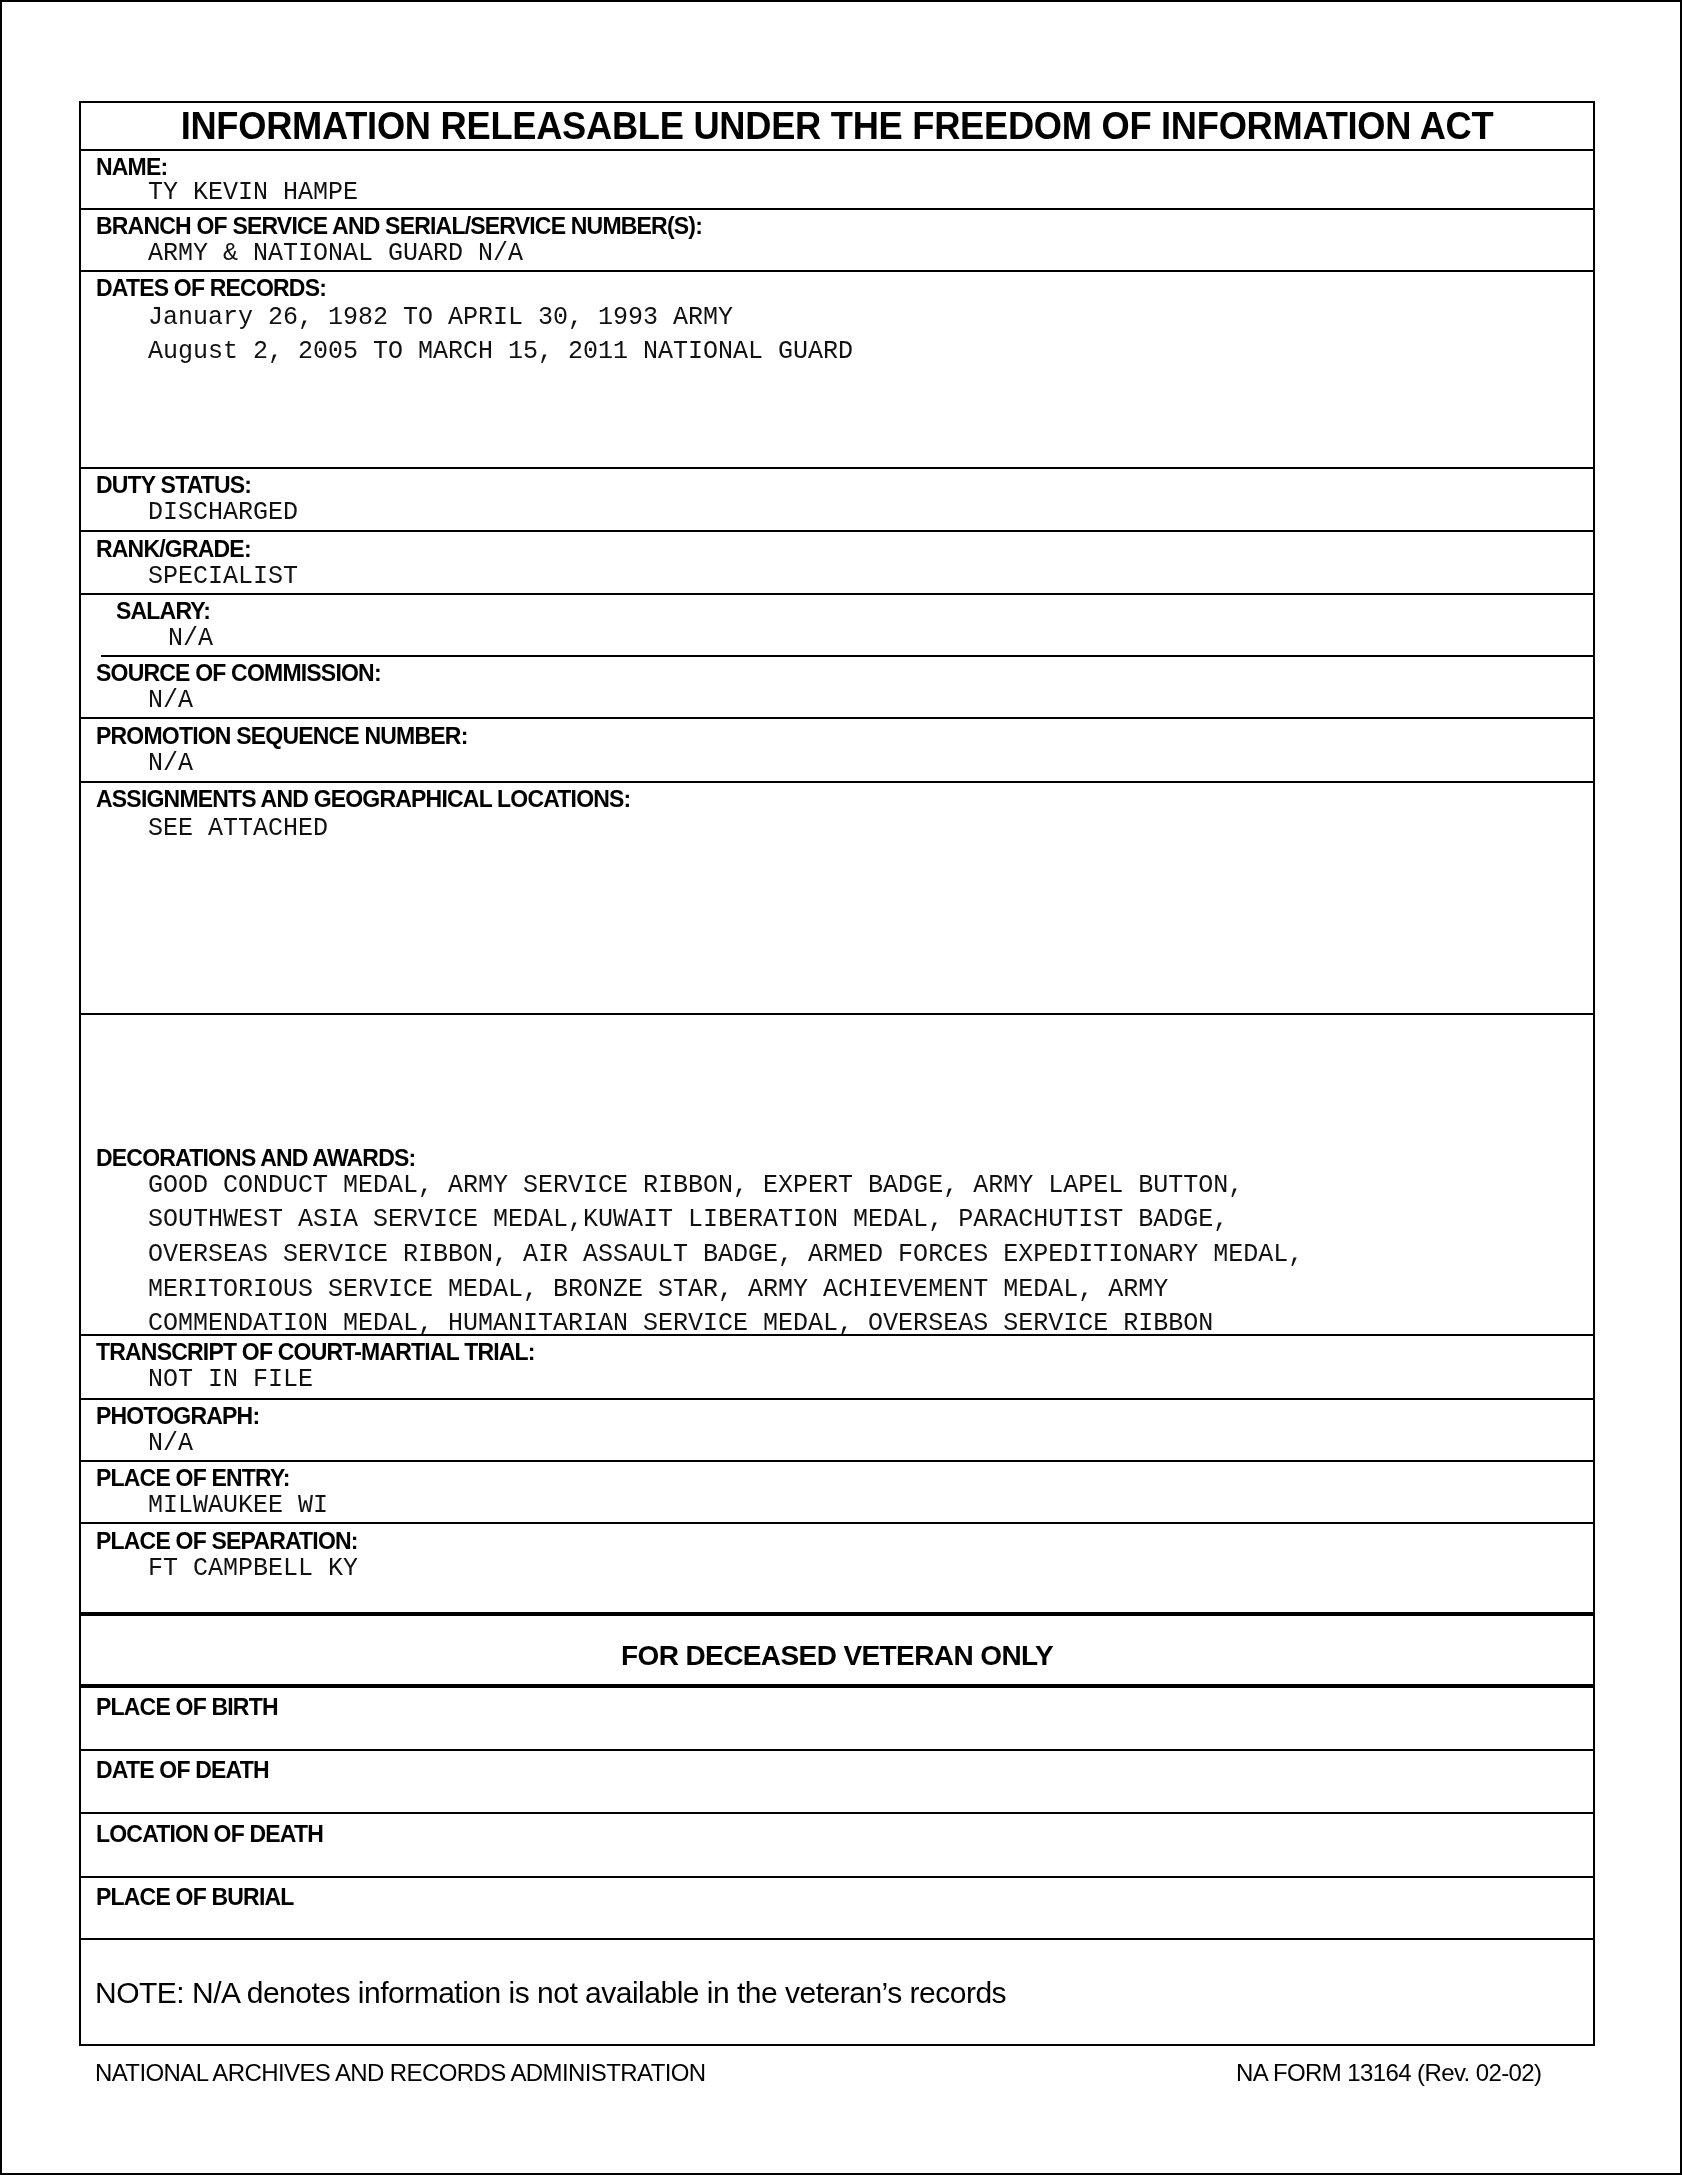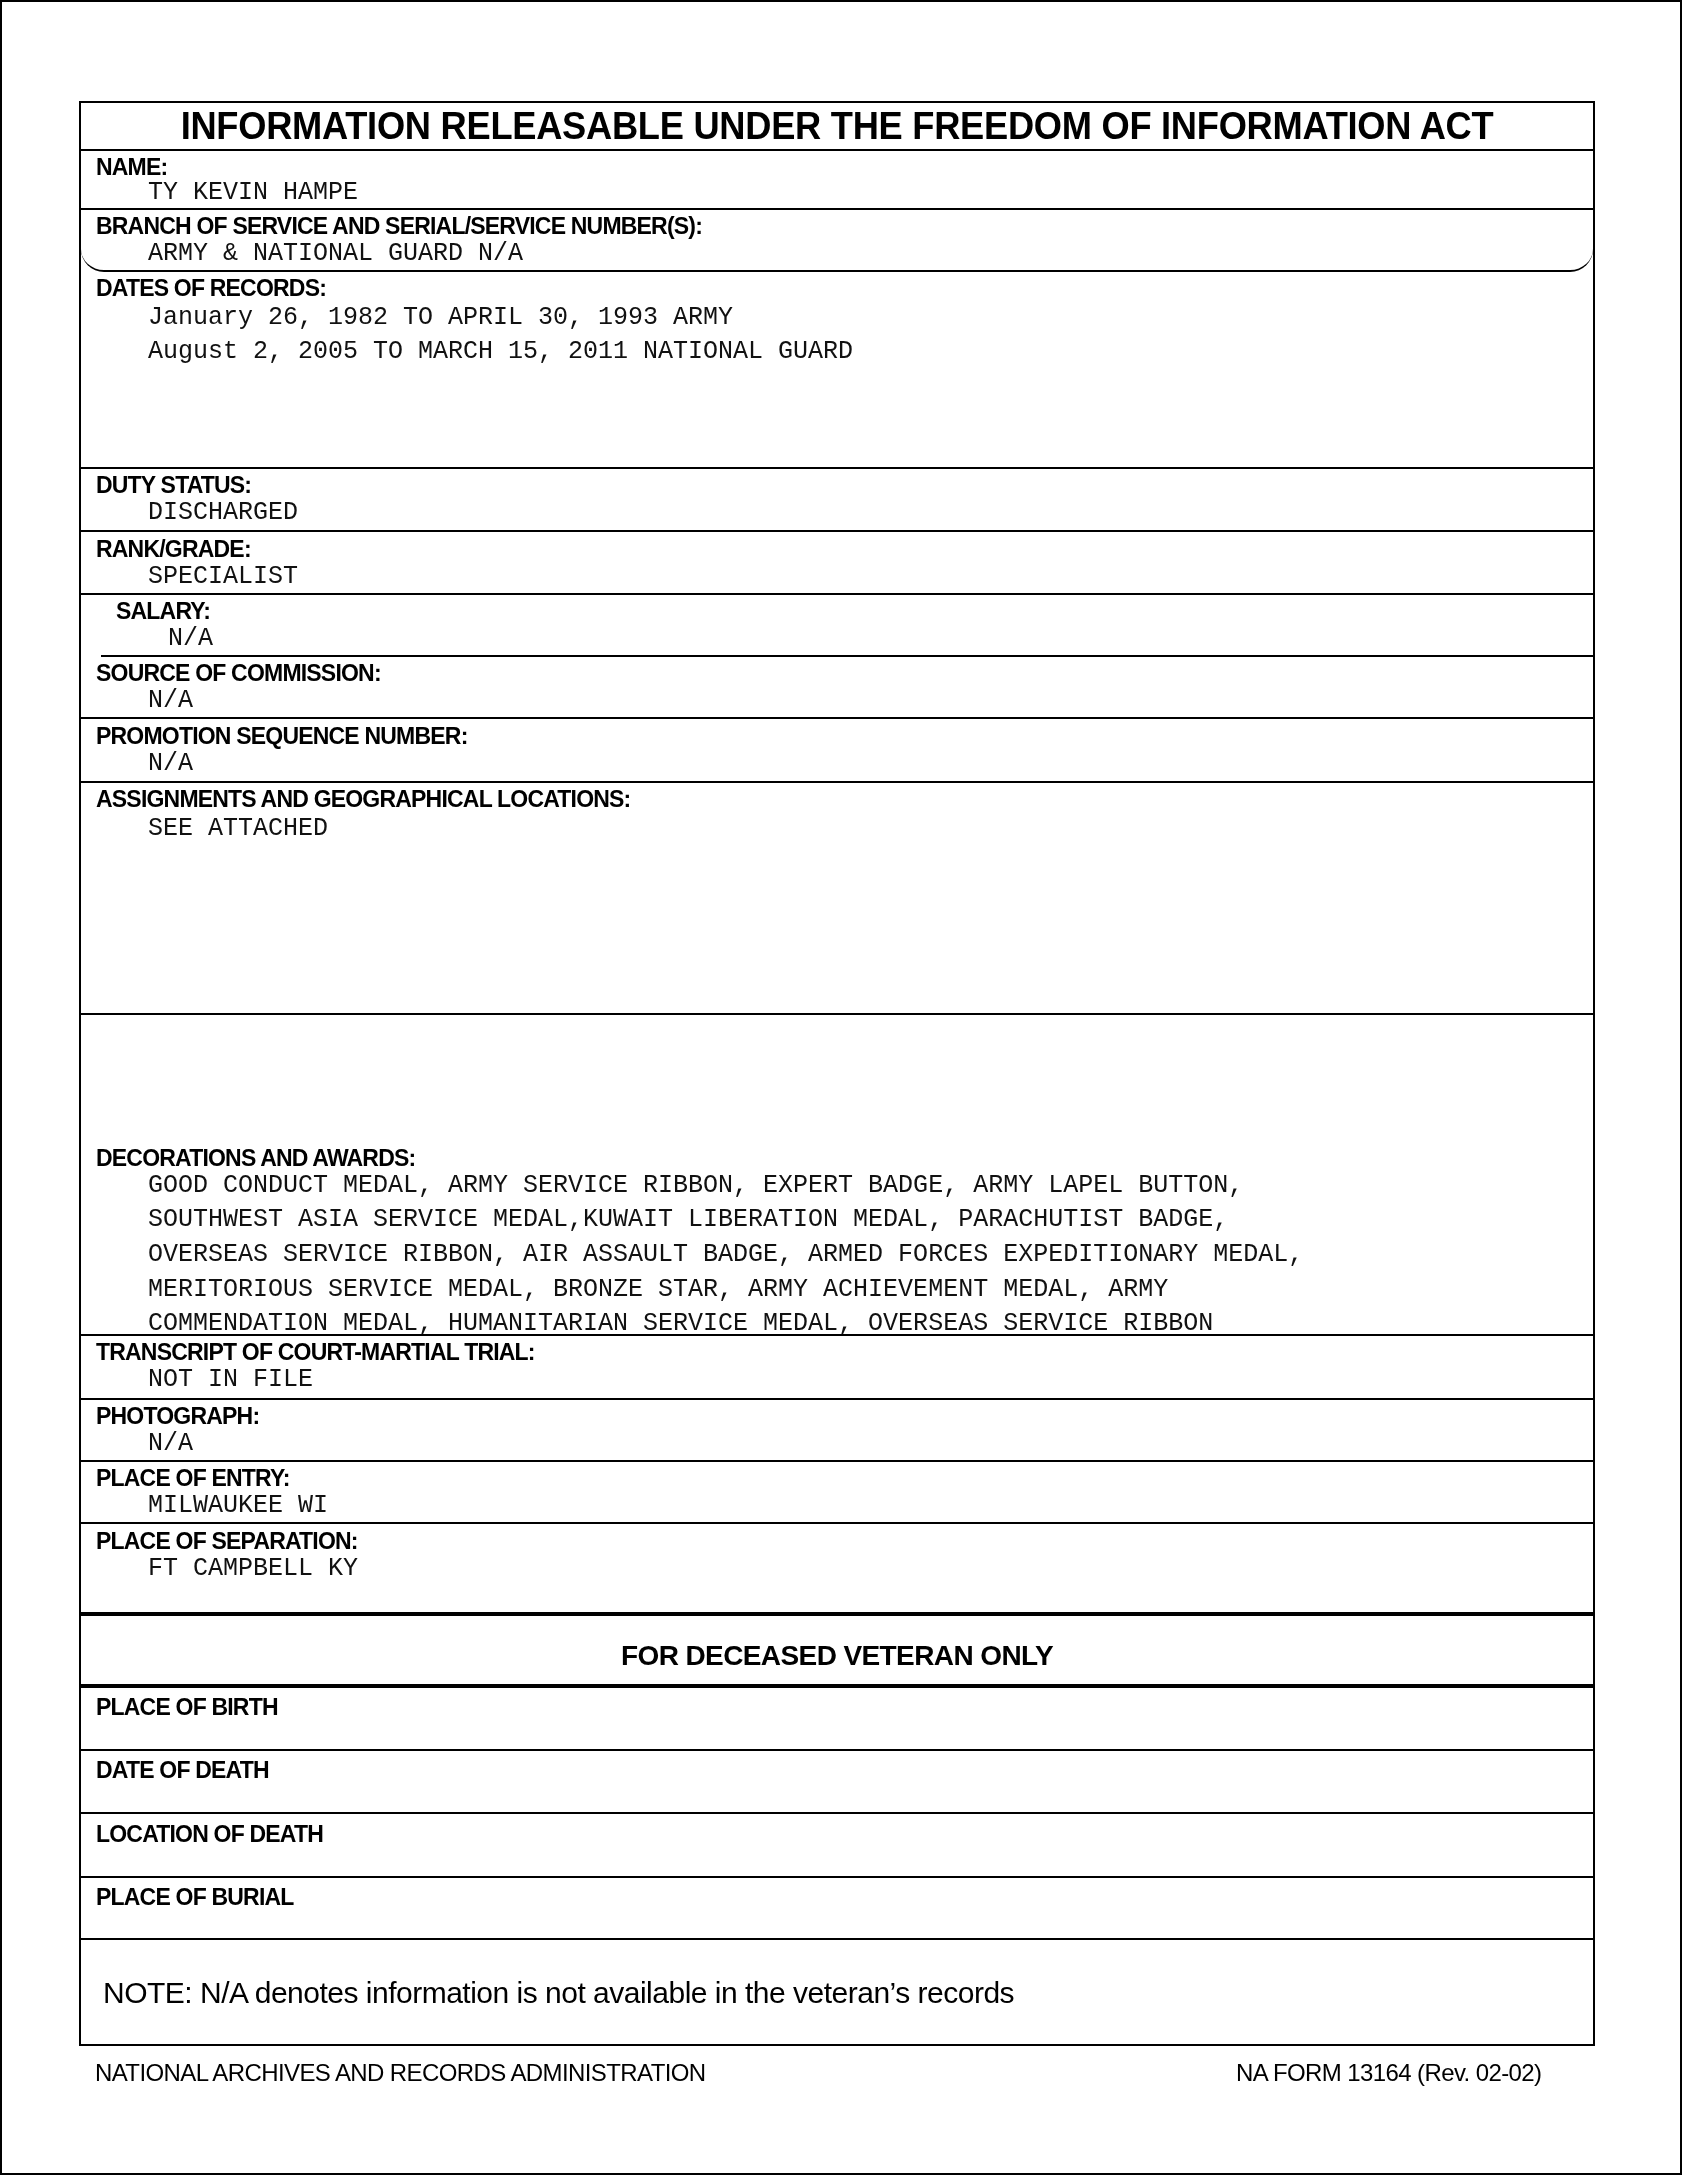"BRANCH OF SERVICE AND SERIAL/SERVICE" div.row { border-radius: 23px -> none }
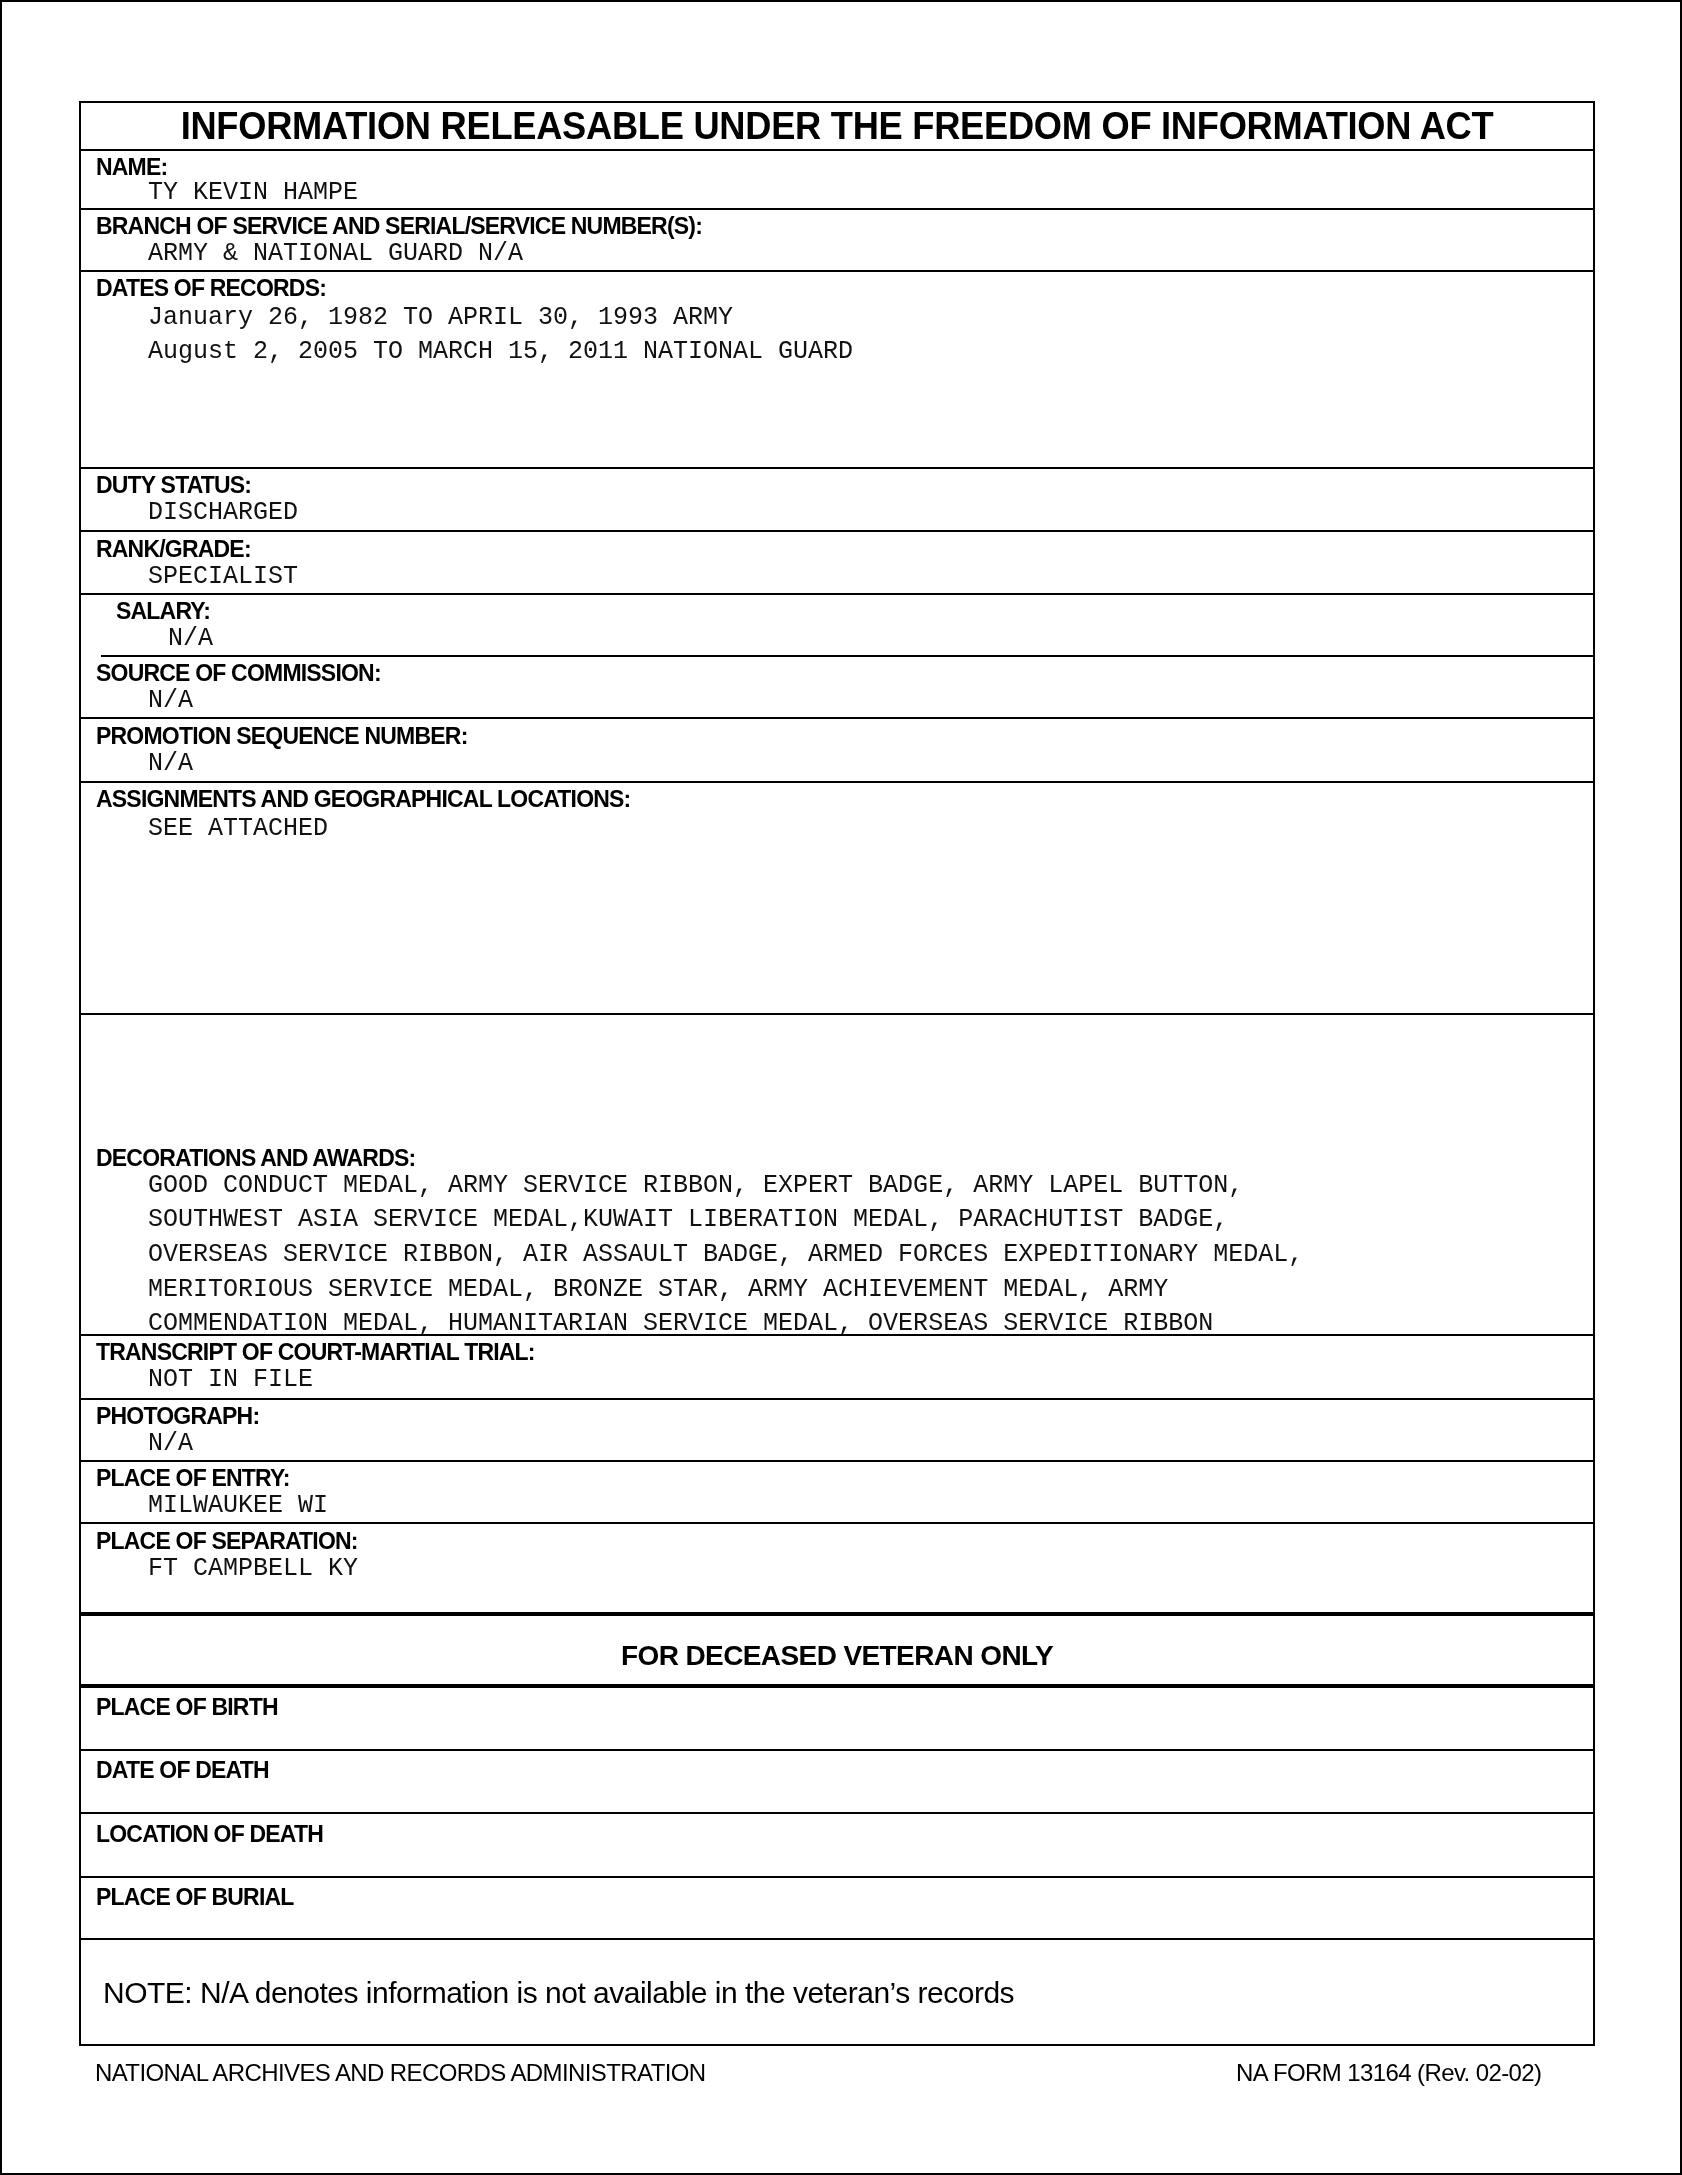"NOTE: N/A denotes information is" div.row { margin-left: 8px -> none }
